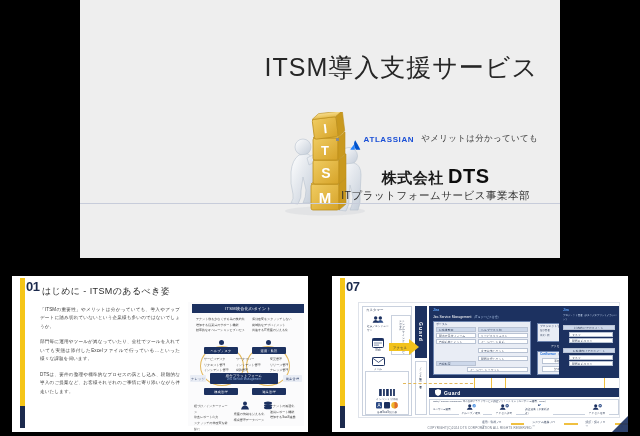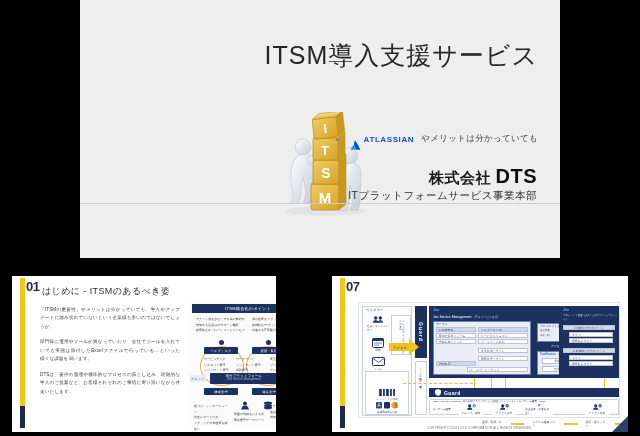"ITSM導入支援サービス" .title-block { top: 40px -> 52px }
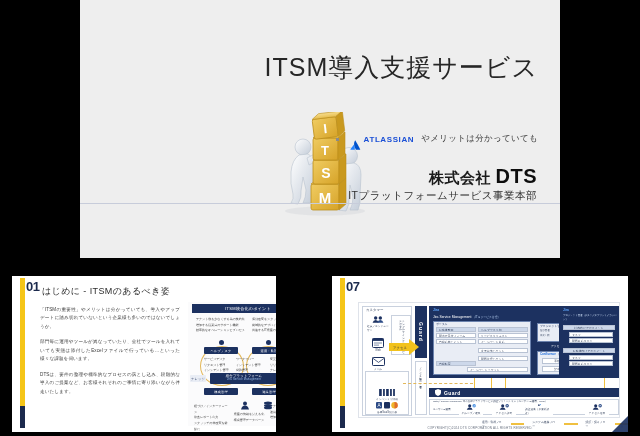"株式会社 DTS" .company-row { right: 23px -> 30px; text-align: right -> center }
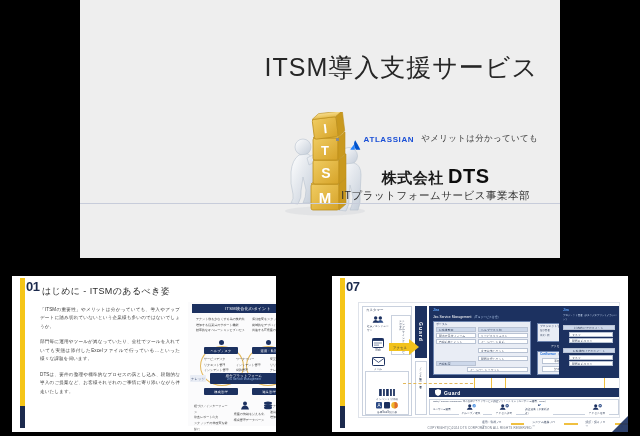"01" .thumb-left { width: 264px -> 296px }
